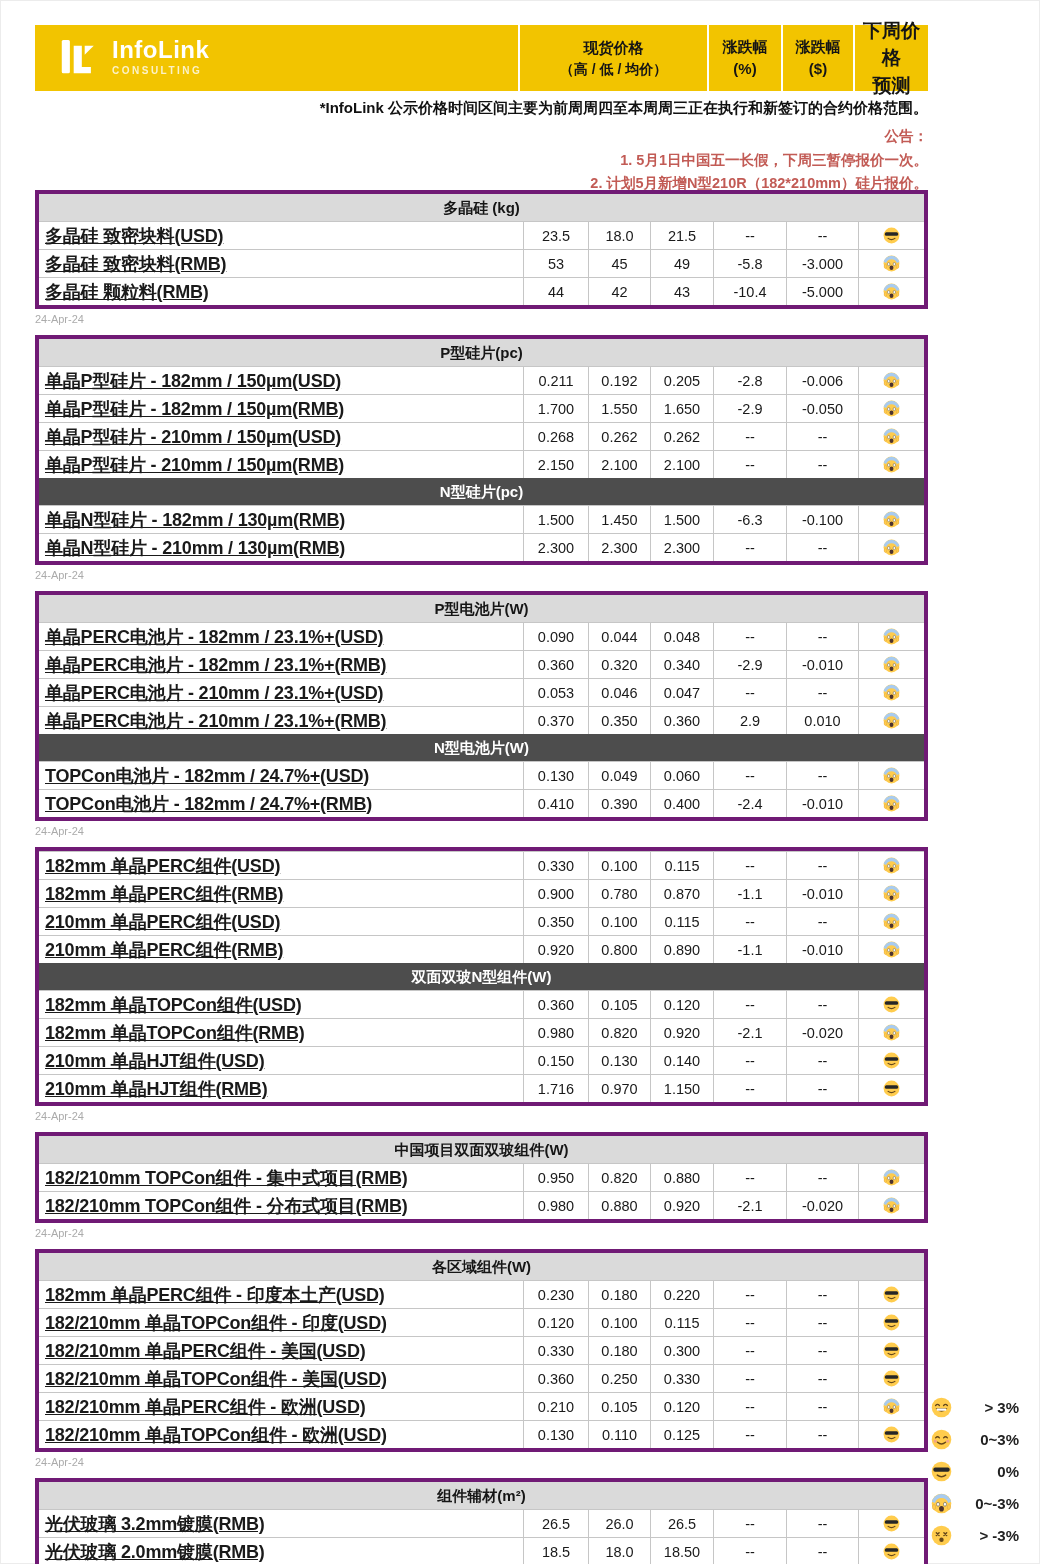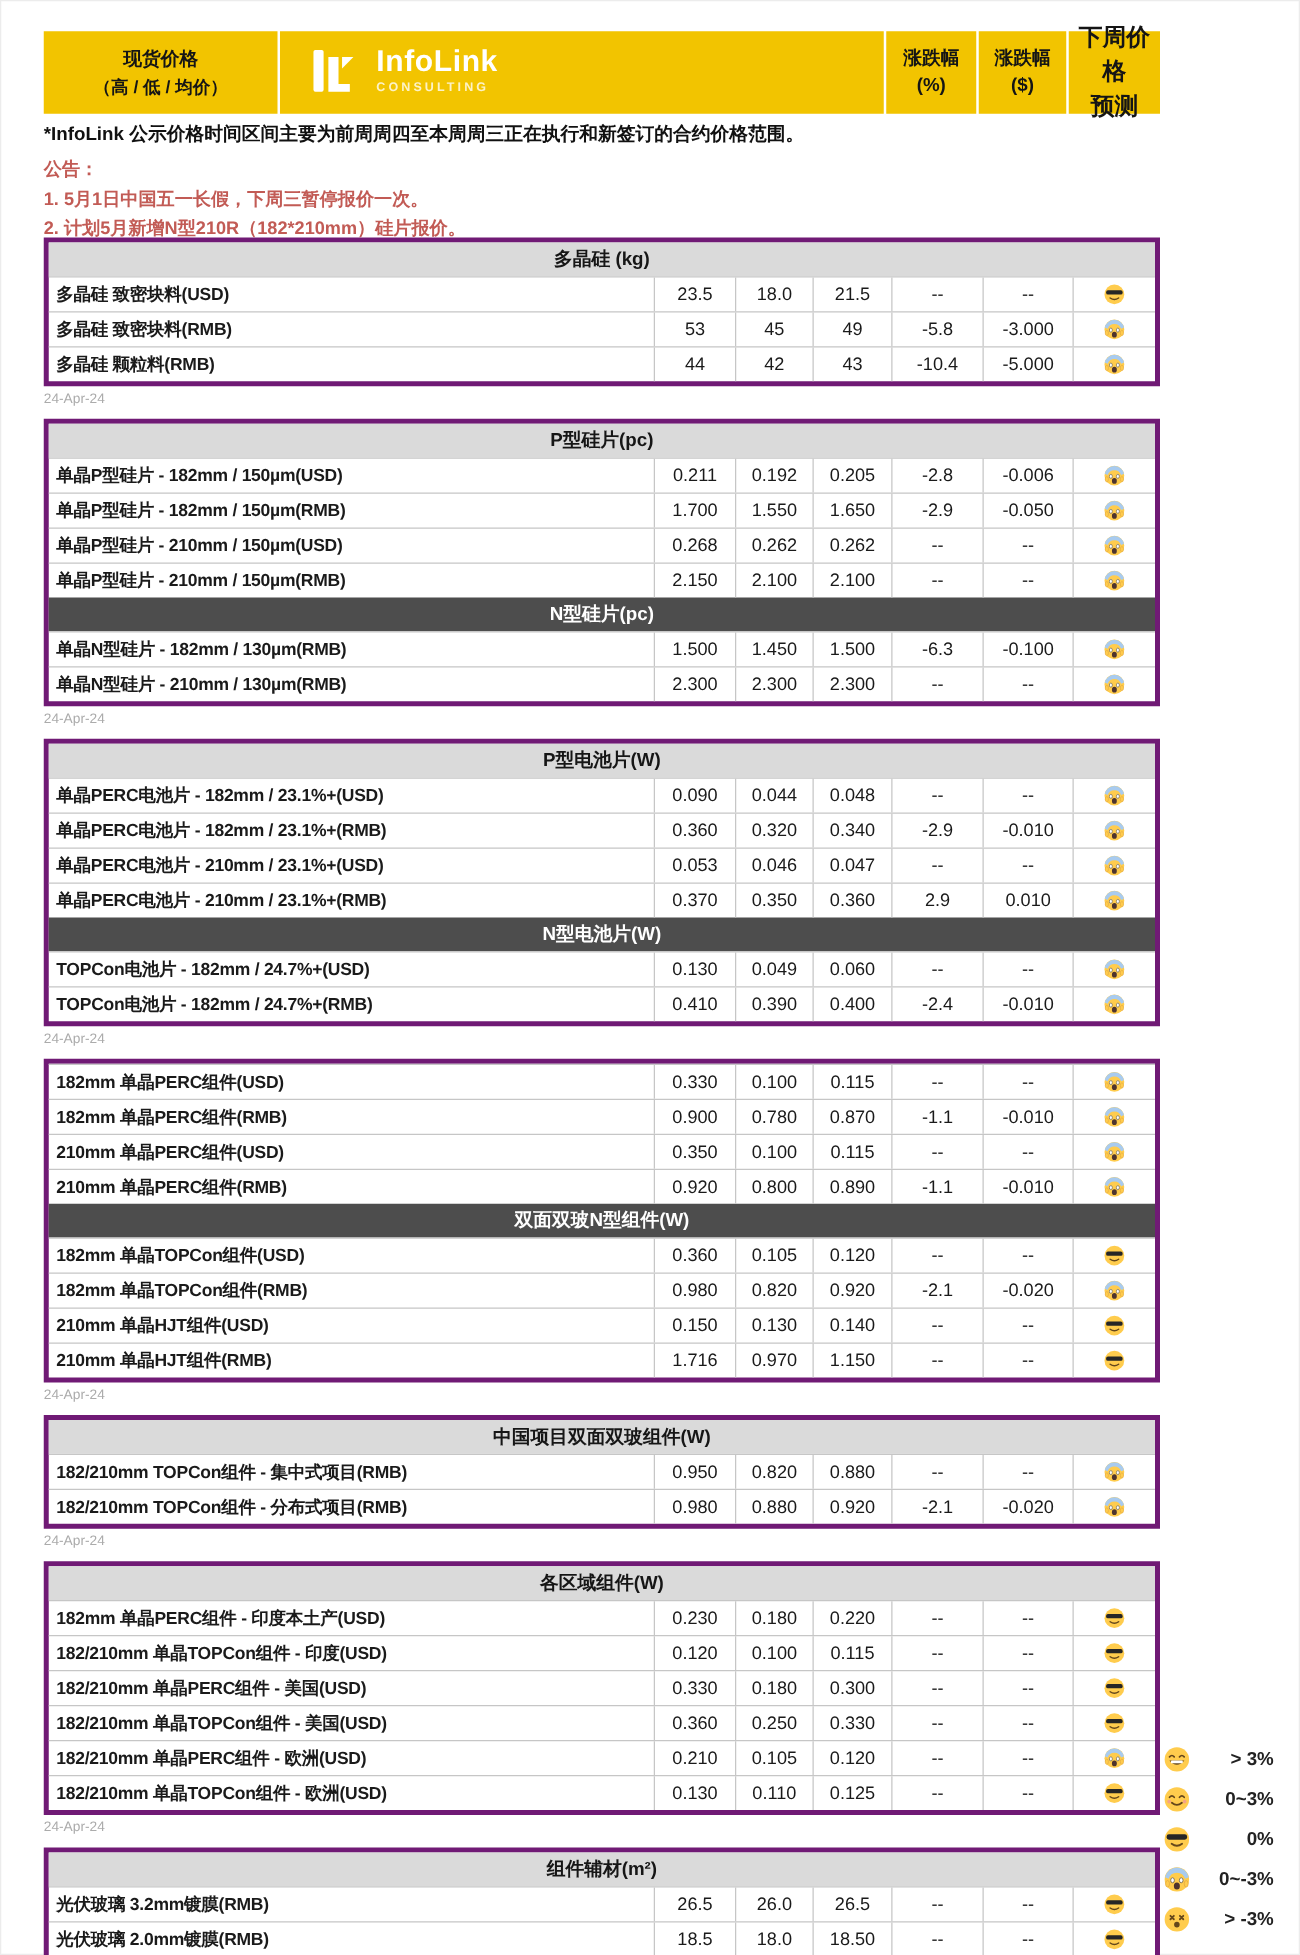"现货价格" div.cell { order: before "InfoLink" -> after "InfoLink" }
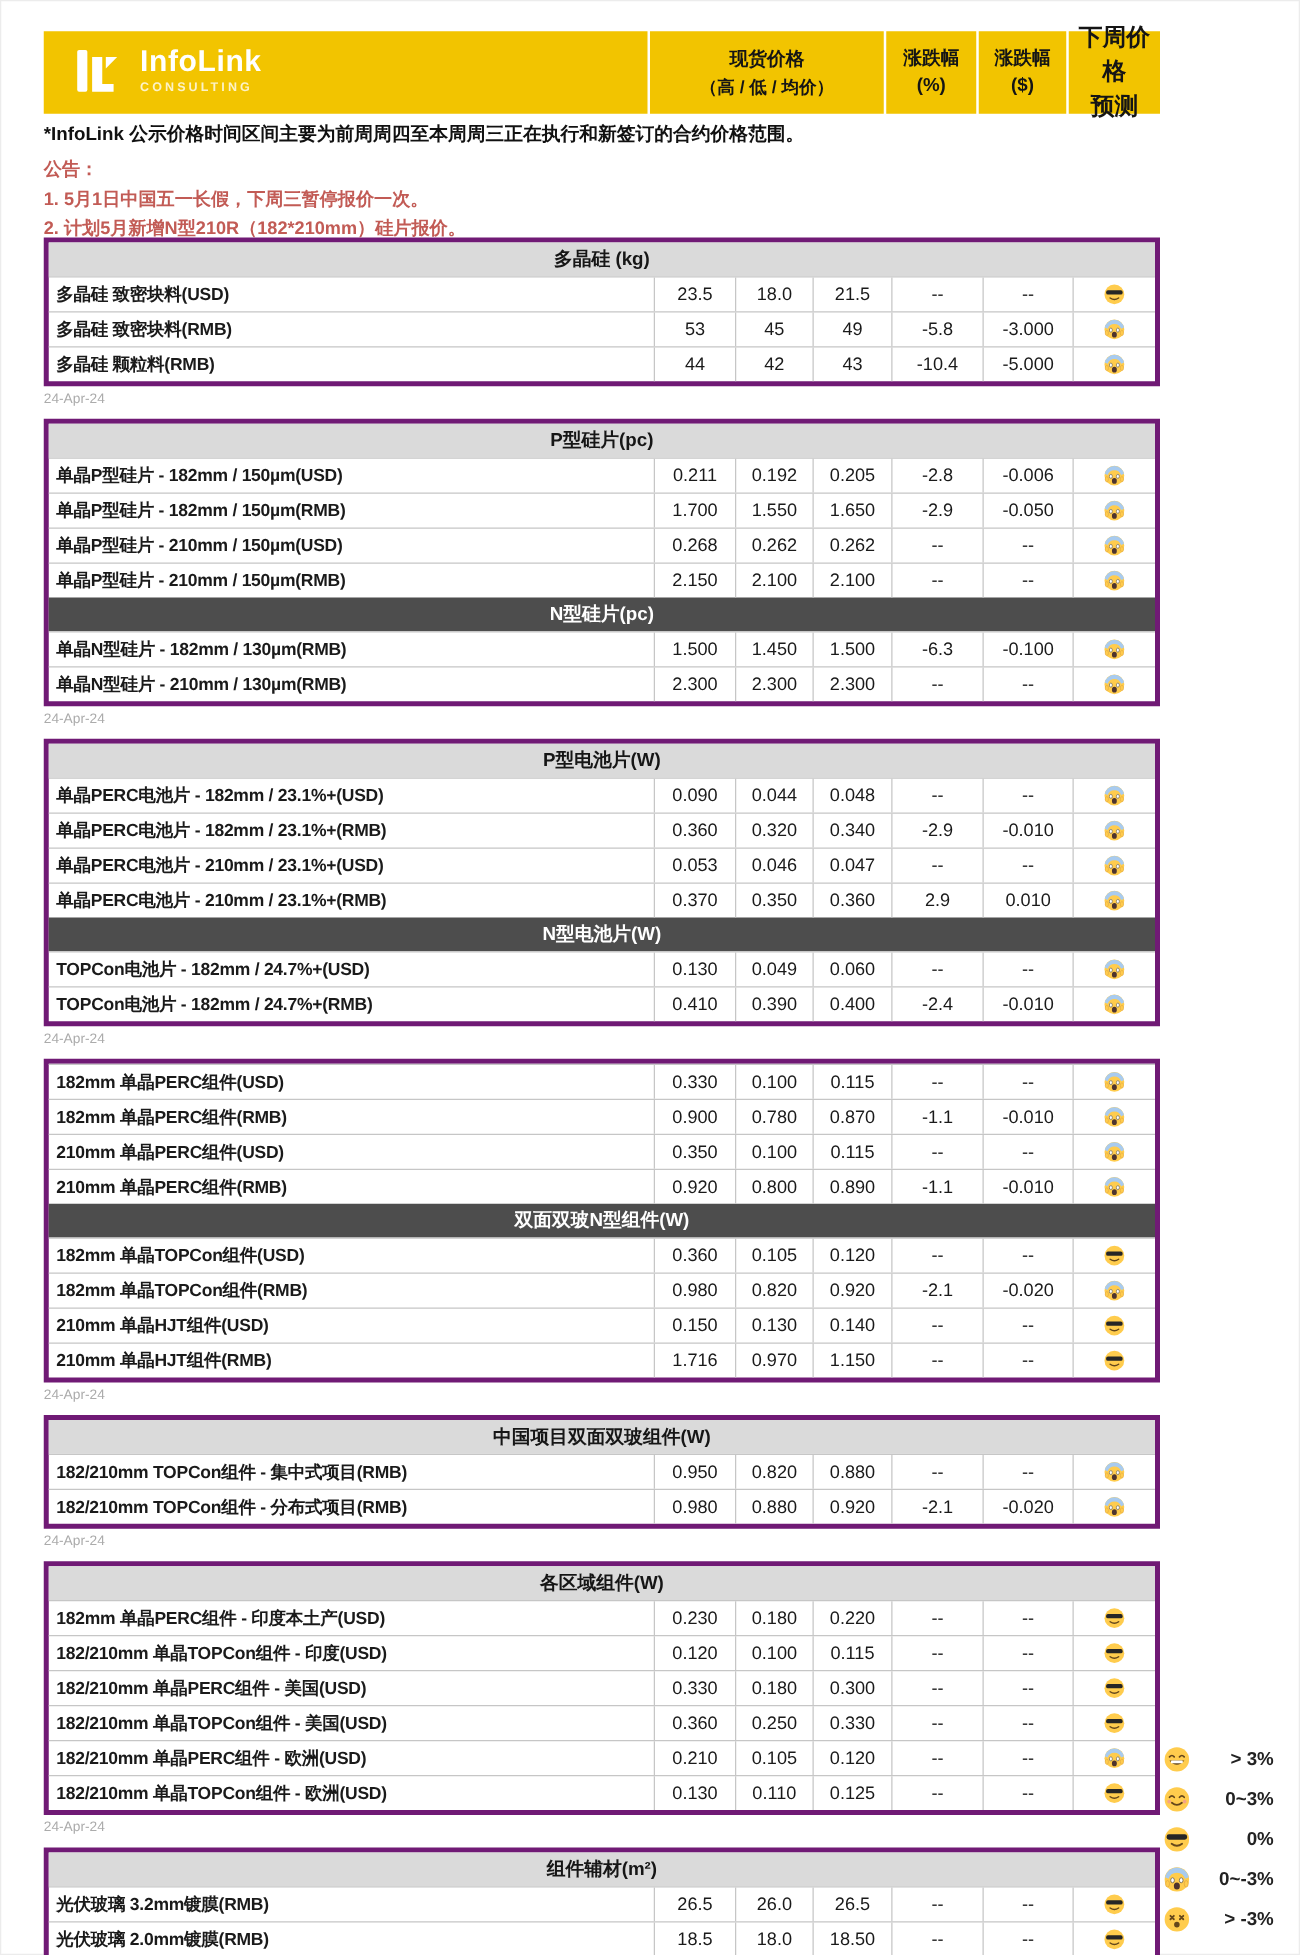"*InfoLink" .notice { text-align: left -> right }
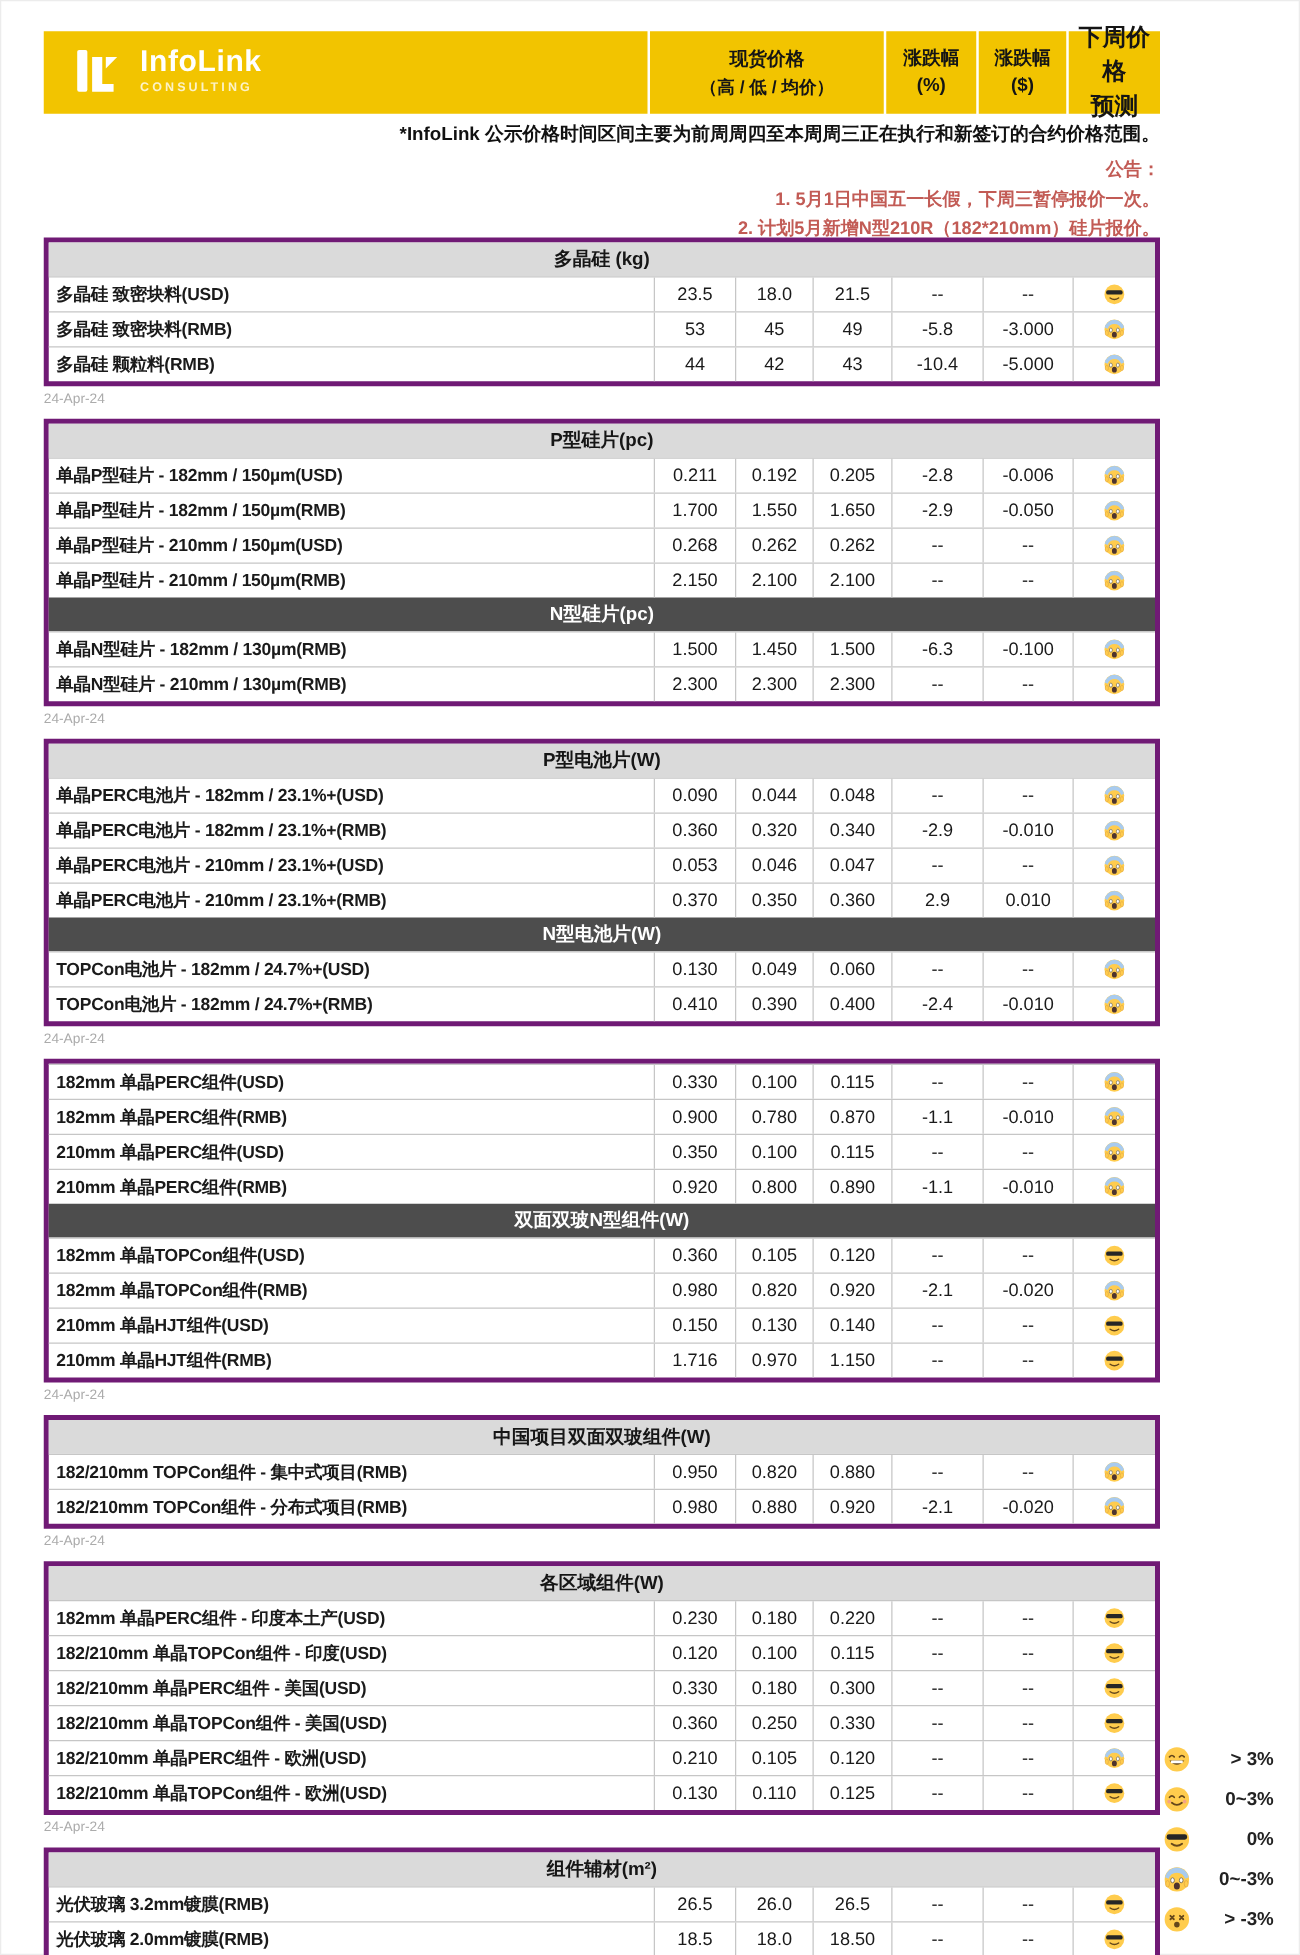"多晶硅 致密块料(USD)" .c.label { font-size: 14px -> 18px; text-decoration: none -> underline }
